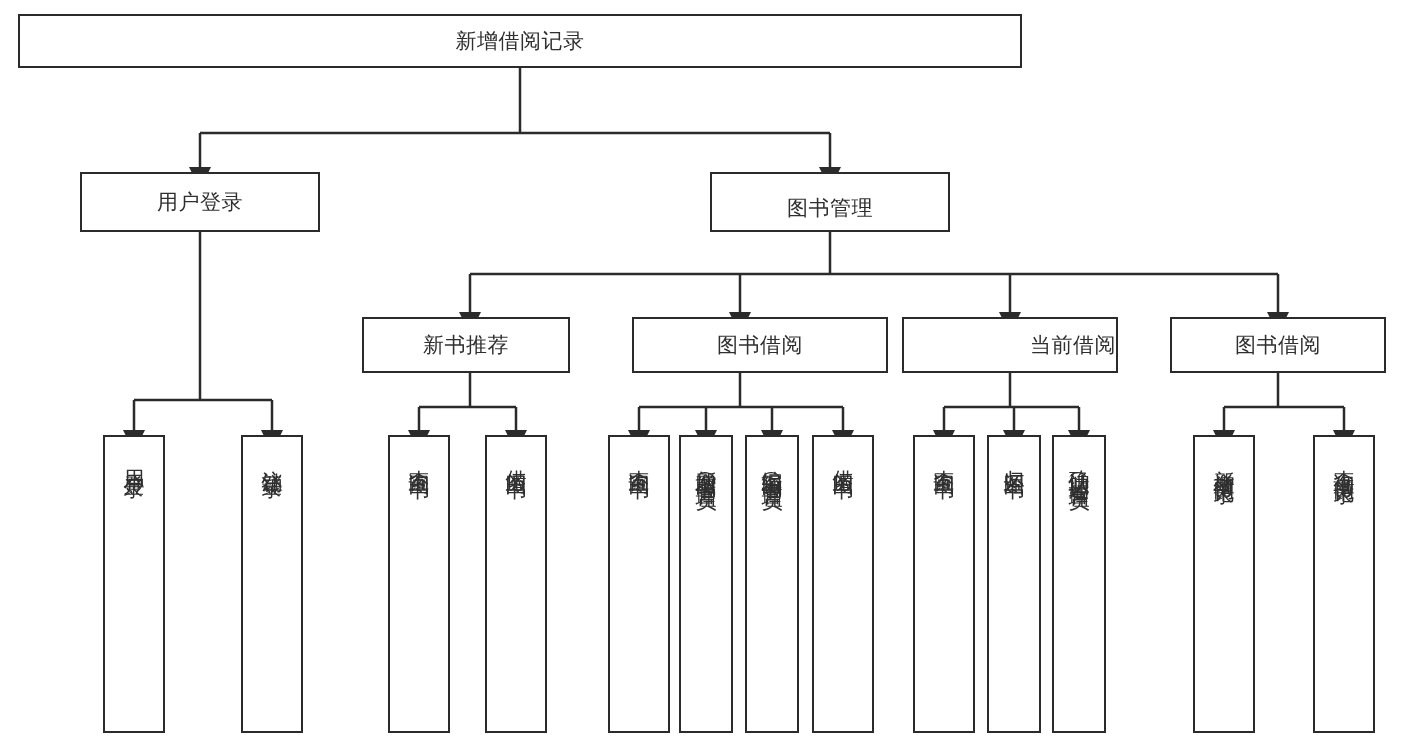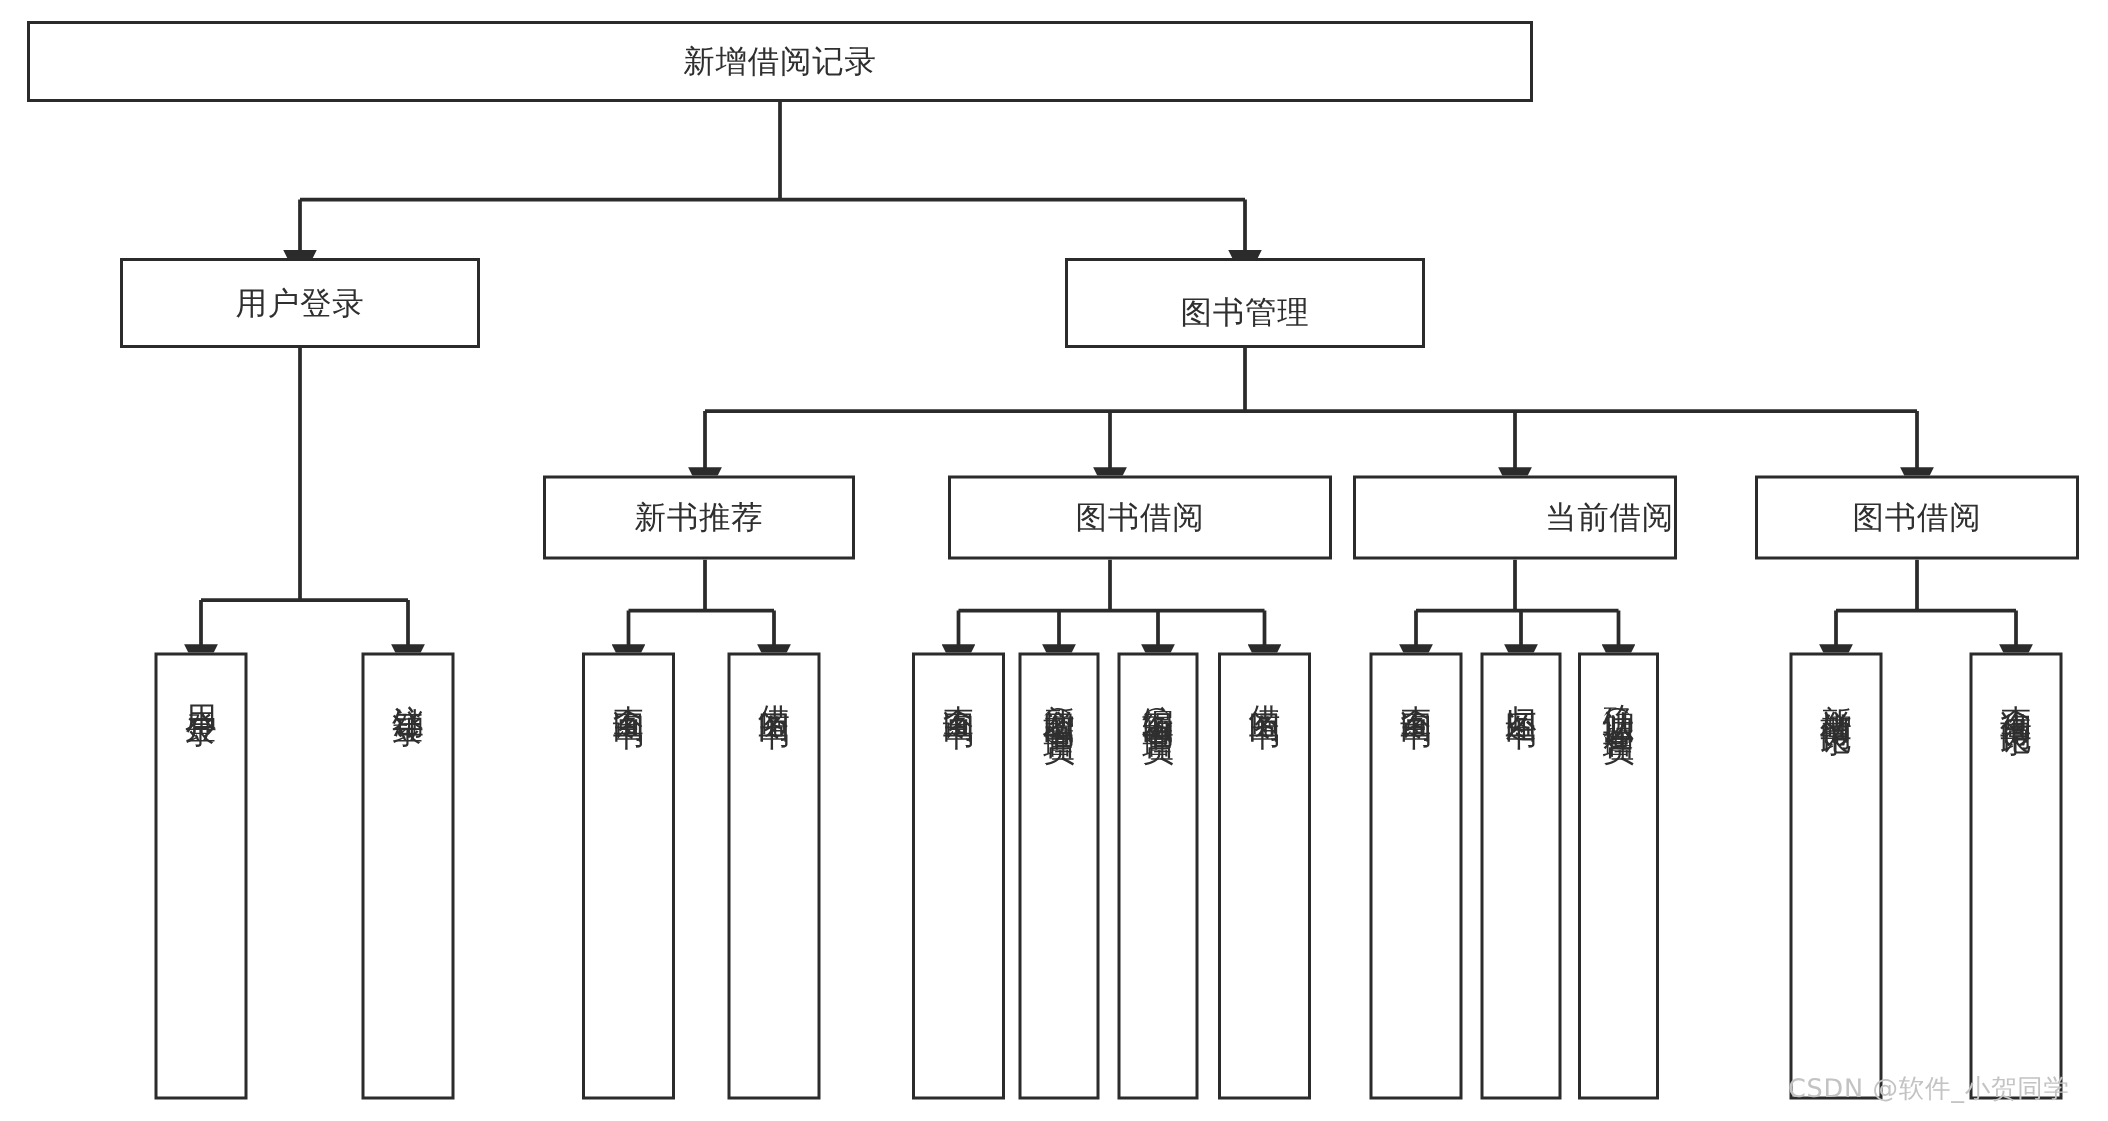"CSDN @软件_小贺同学" div.watermark { html: <div>CSDN @软件_小贺同学</div> -> none }
